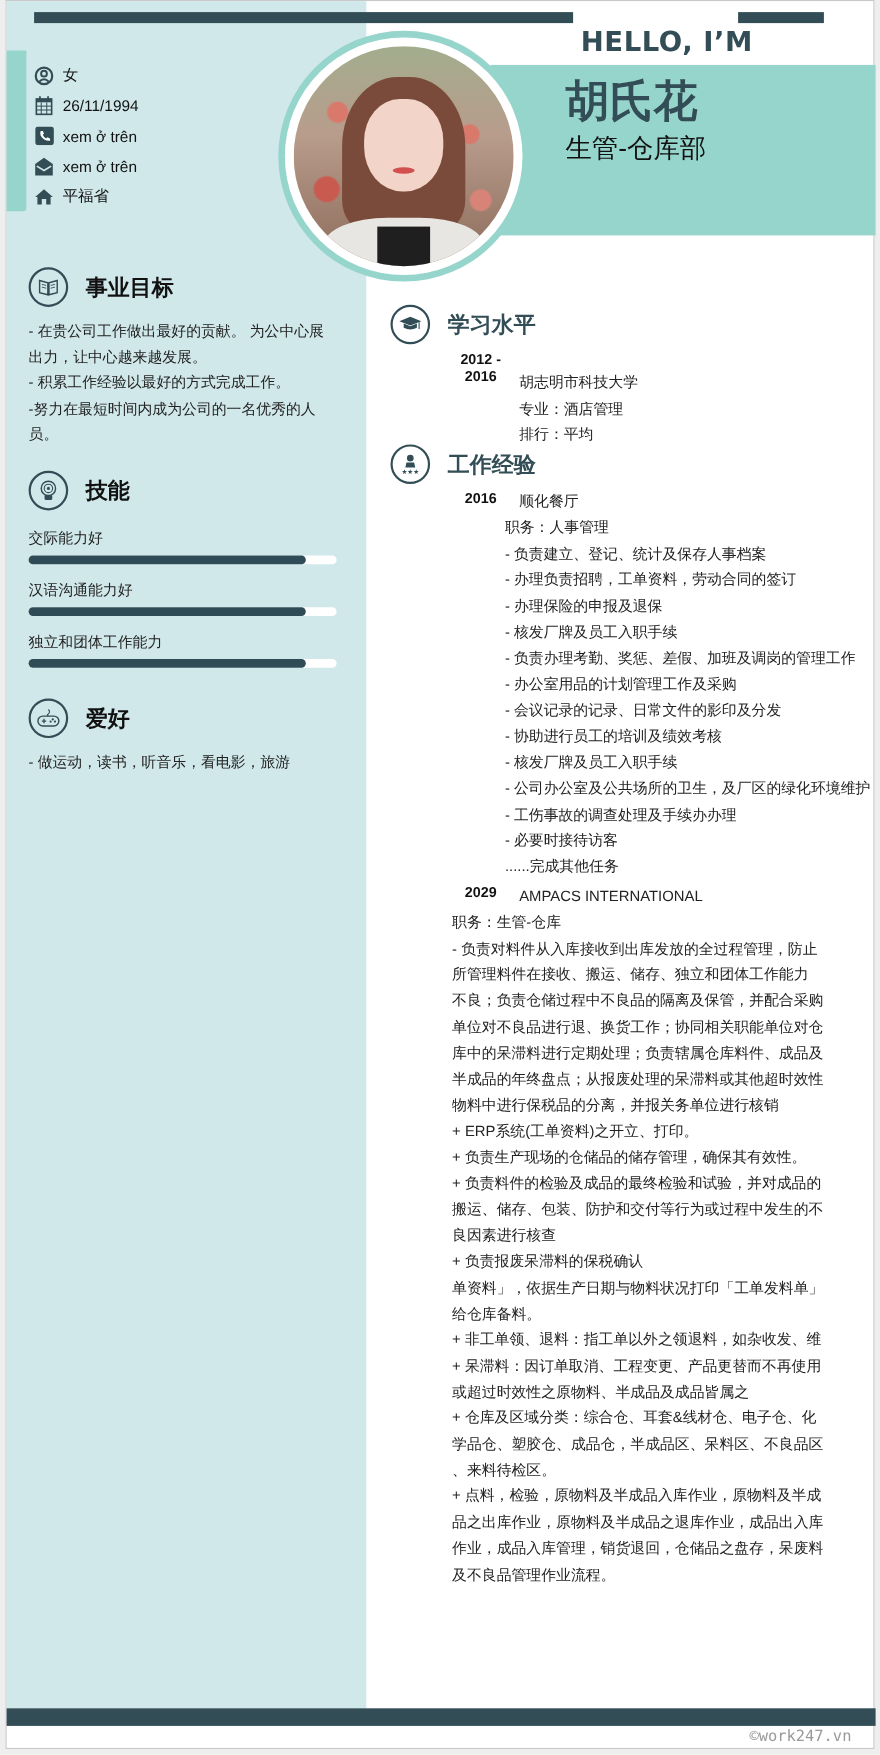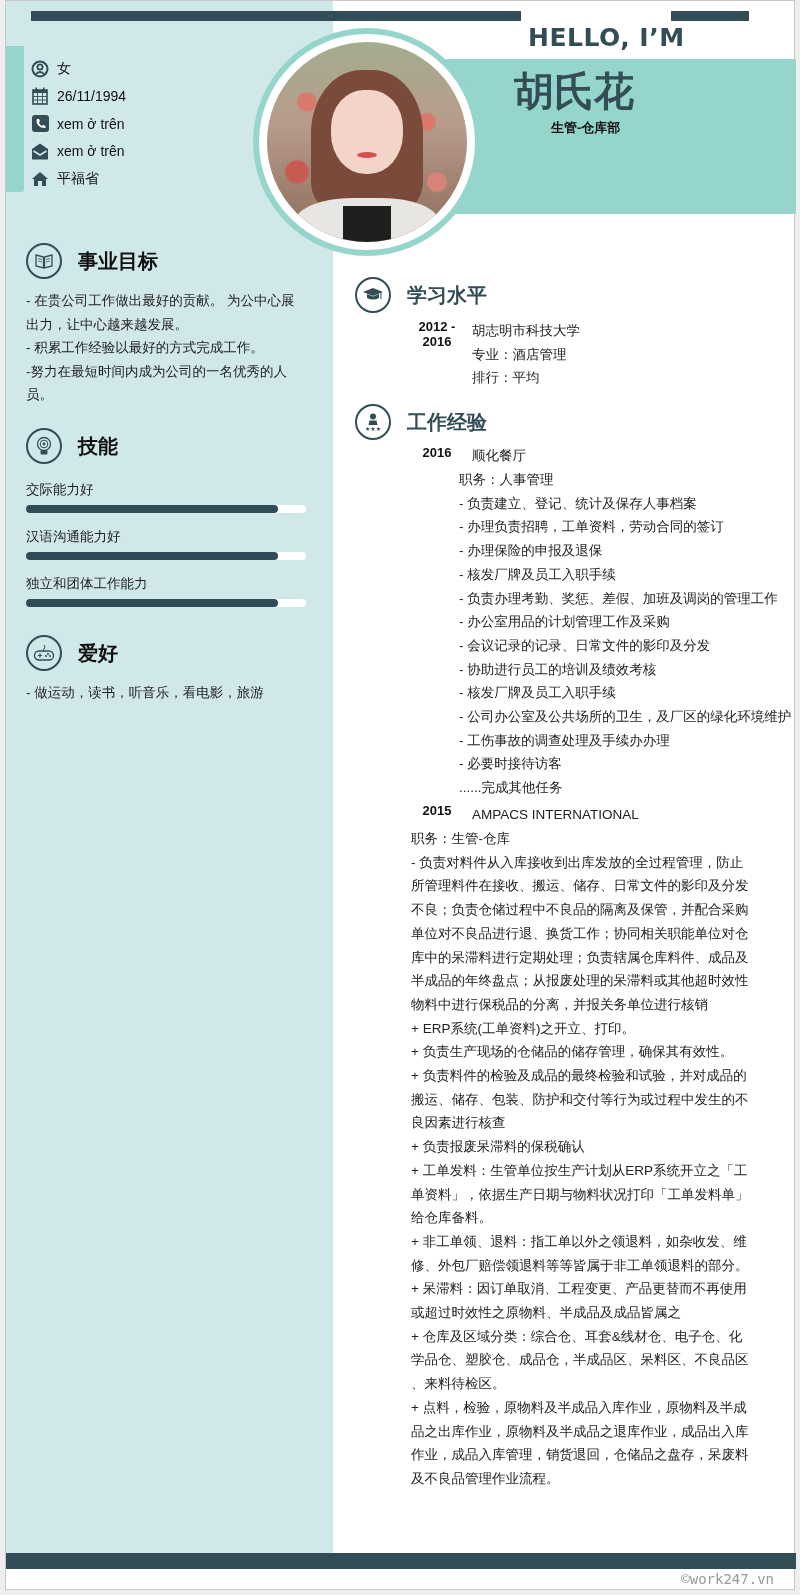"生管-仓库部" .title { font-size: 13px -> 24px; font-weight: bold -> normal; margin-left: 37px -> none }
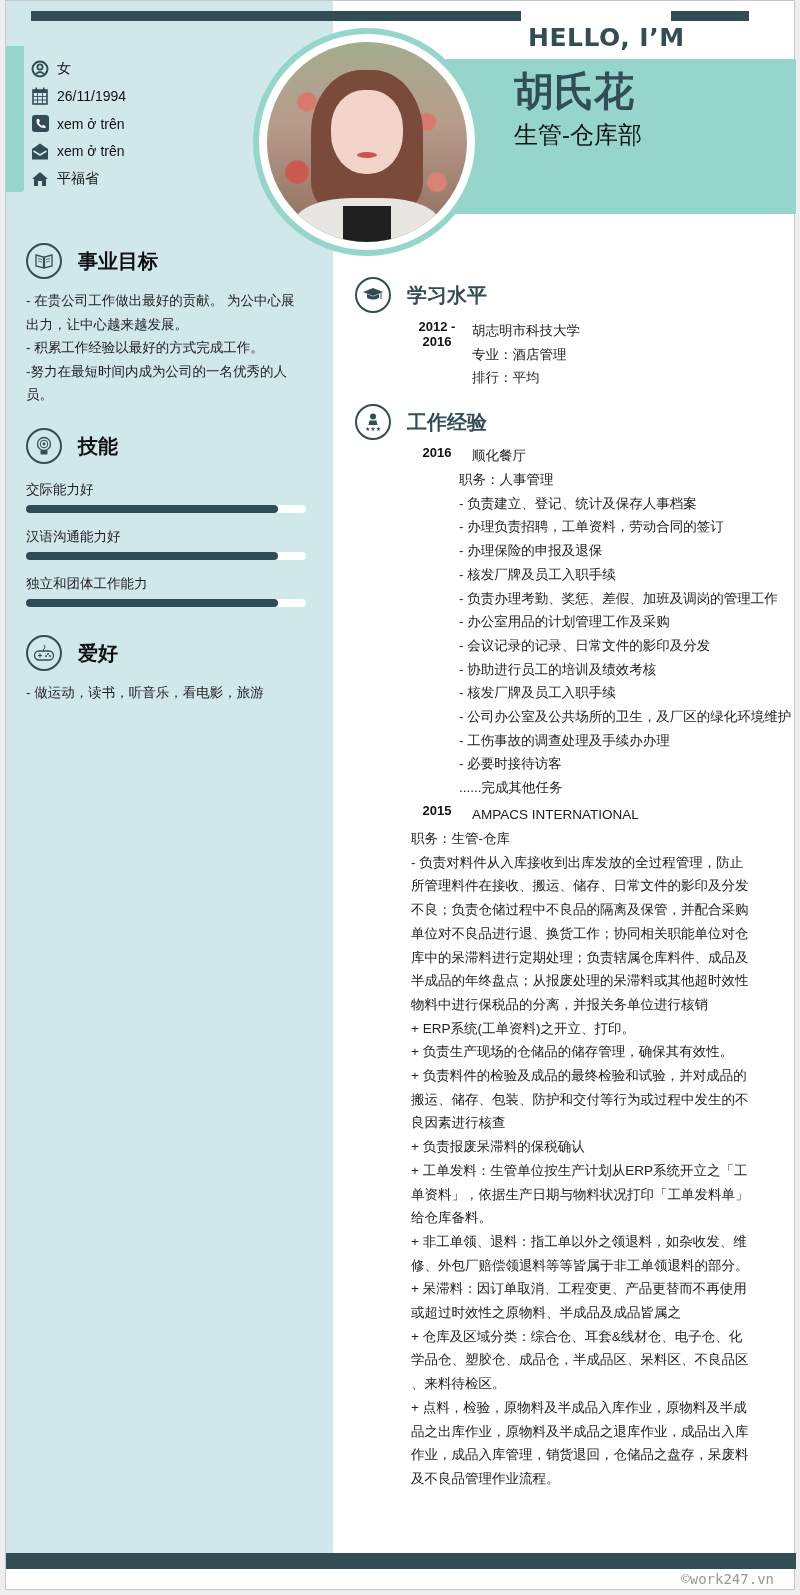"胡志明市科技大学" div.right-text { top: 318px -> 335px }
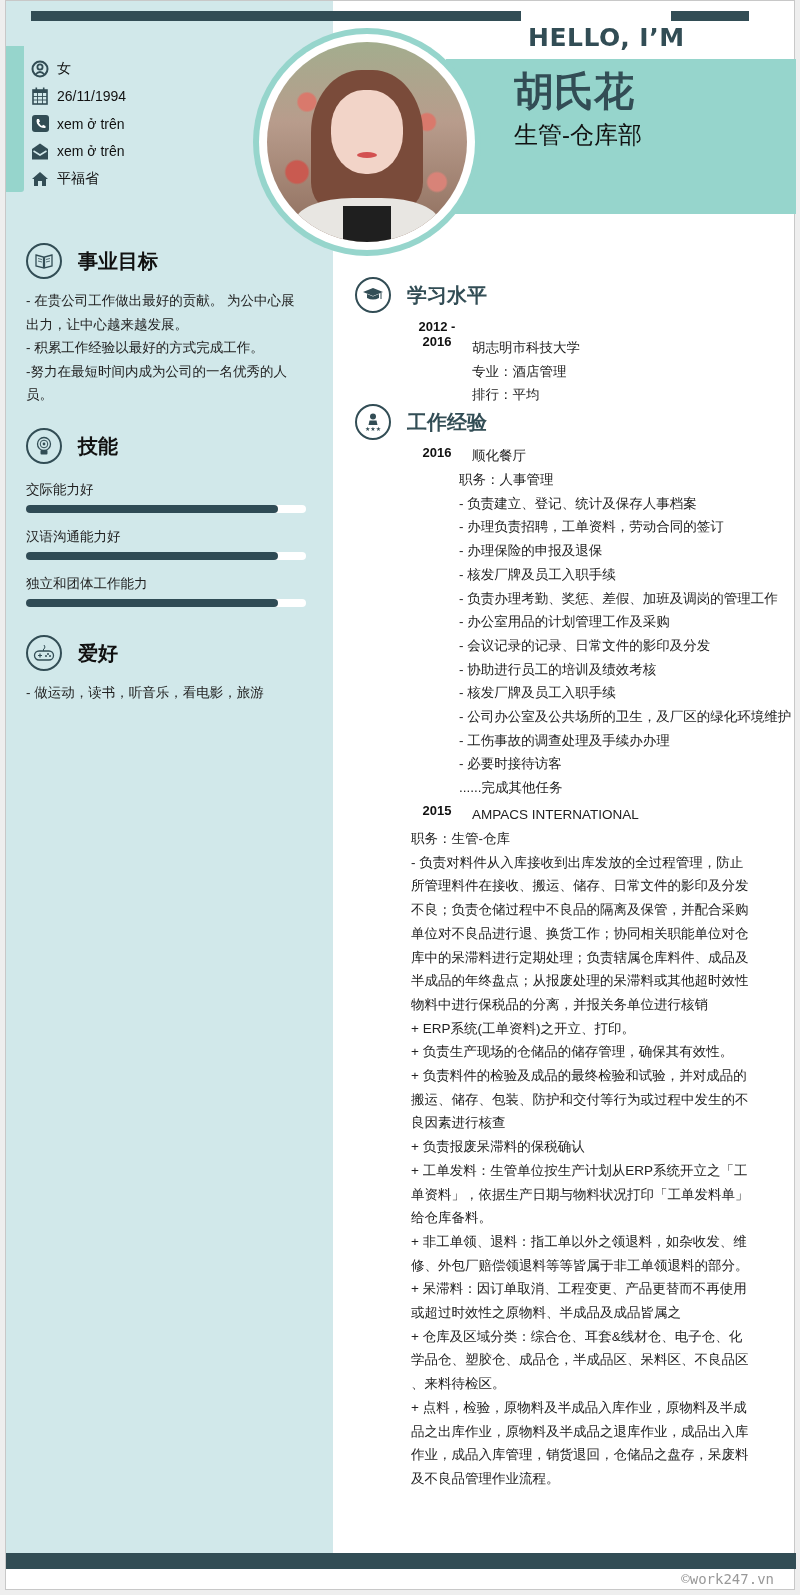"2015" div.edu-year { text: 2015 -> 2029 }
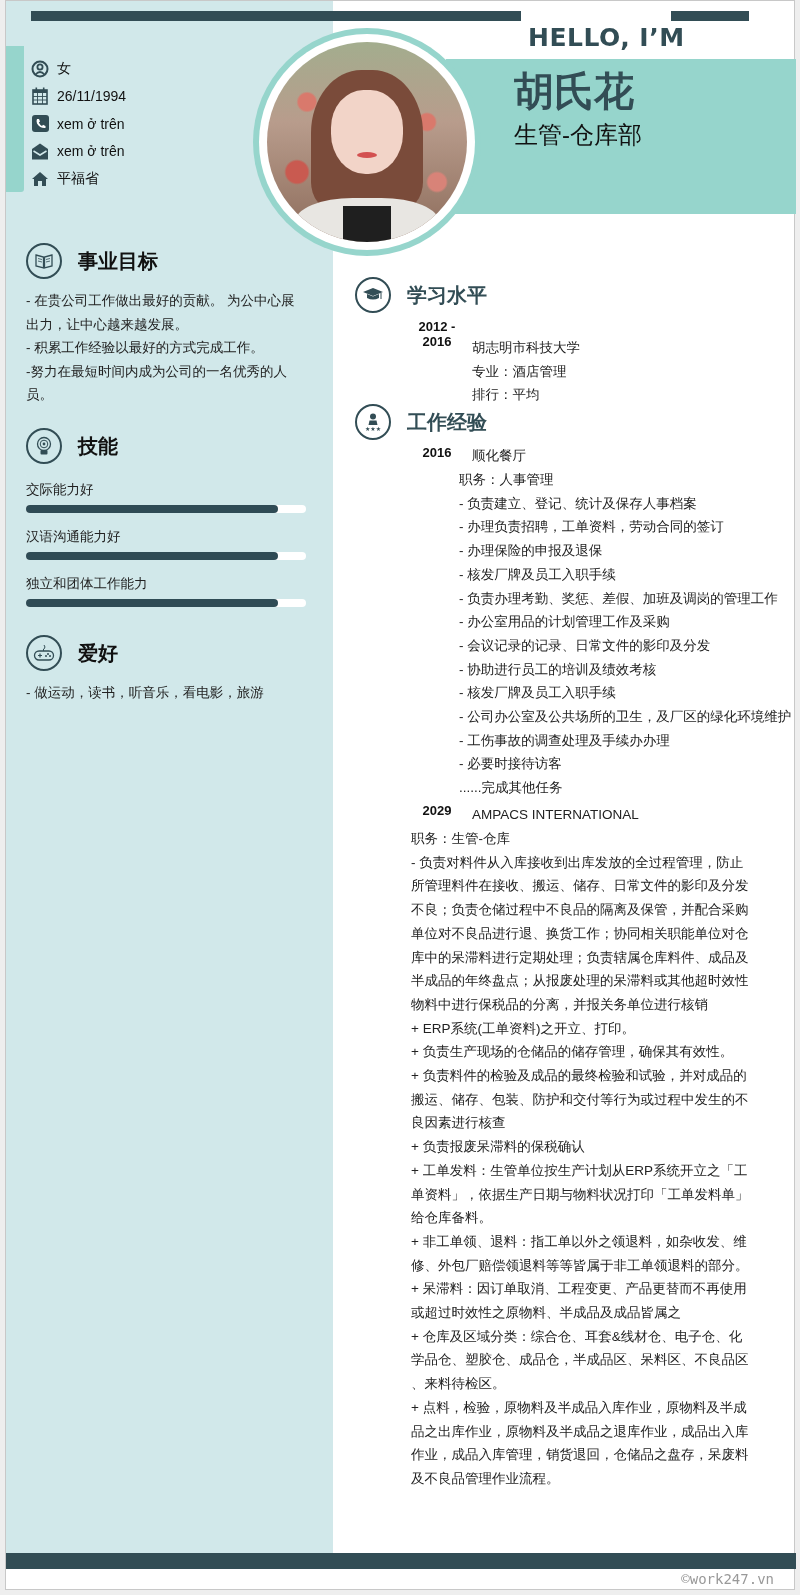"所管理料件在接收、搬运、储存、日常文件的影印及分发" span.ln { text: 日常文件的影印及分发 -> 独立和团体工作能力 }
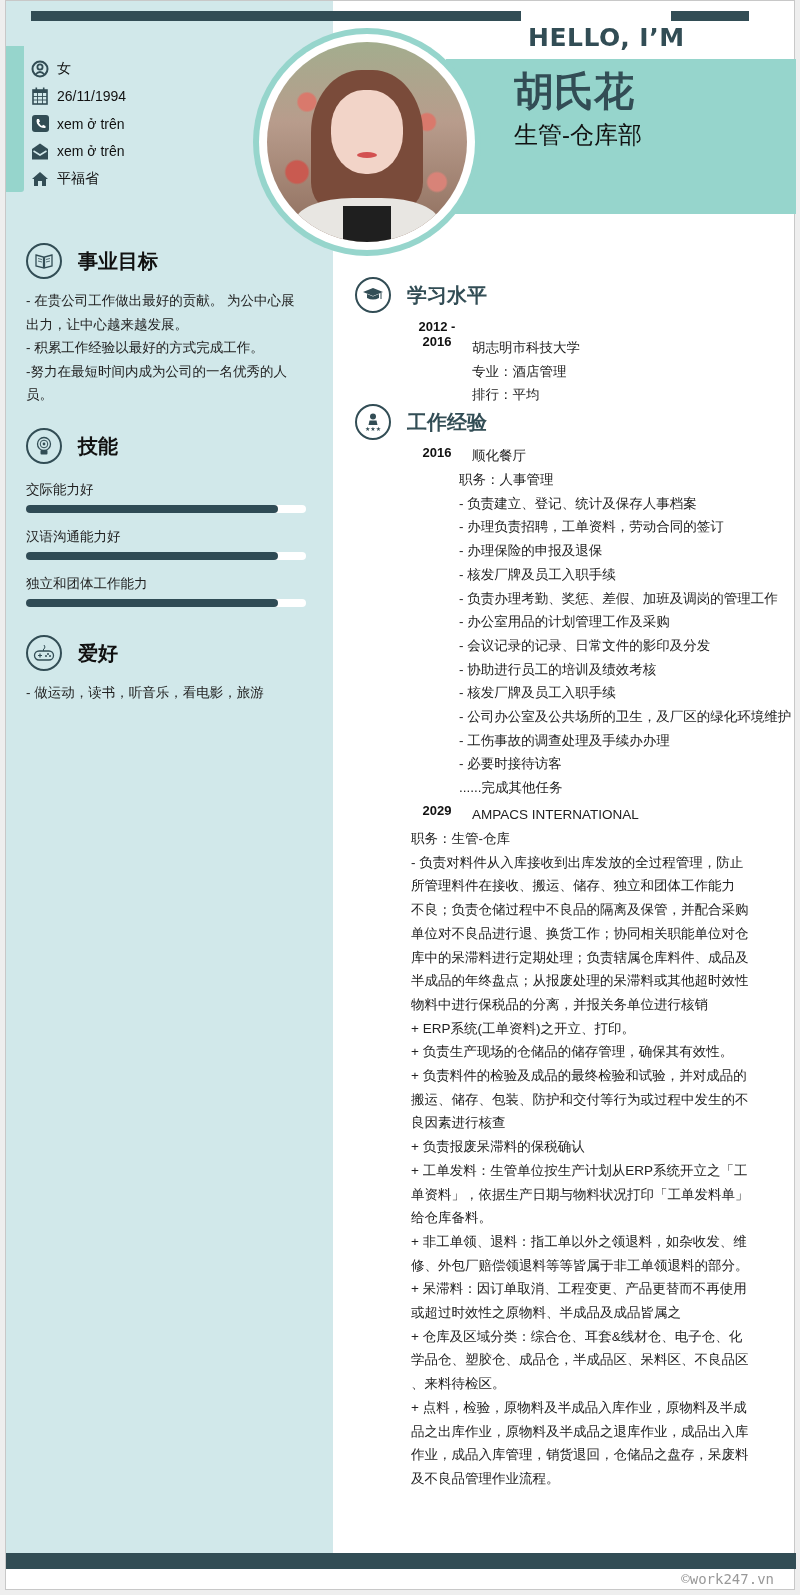"+ 工单发料：生管单位按生产计划从ERP系统开立之「工" span.ln { html: <span>+ 工单发料：生管单位按生产计划从ERP系统开立之「工</span> -> none }
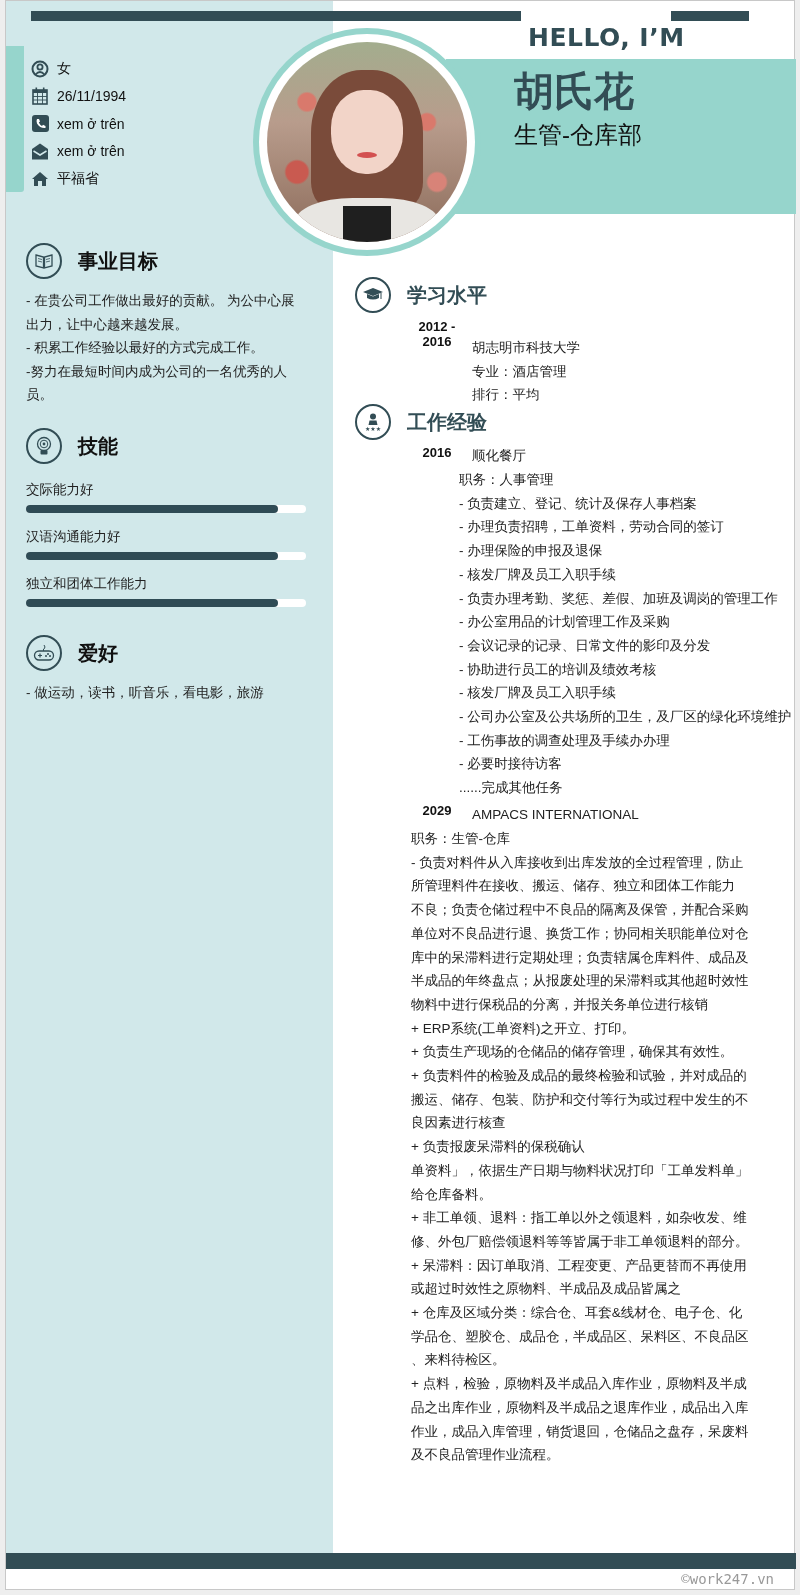"修、外包厂赔偿领退料等等皆属于非工单领退料的部分。" span.ln { html: <span>修、外包厂赔偿领退料等等皆属于非工单领退料的部分。</span> -> none }
